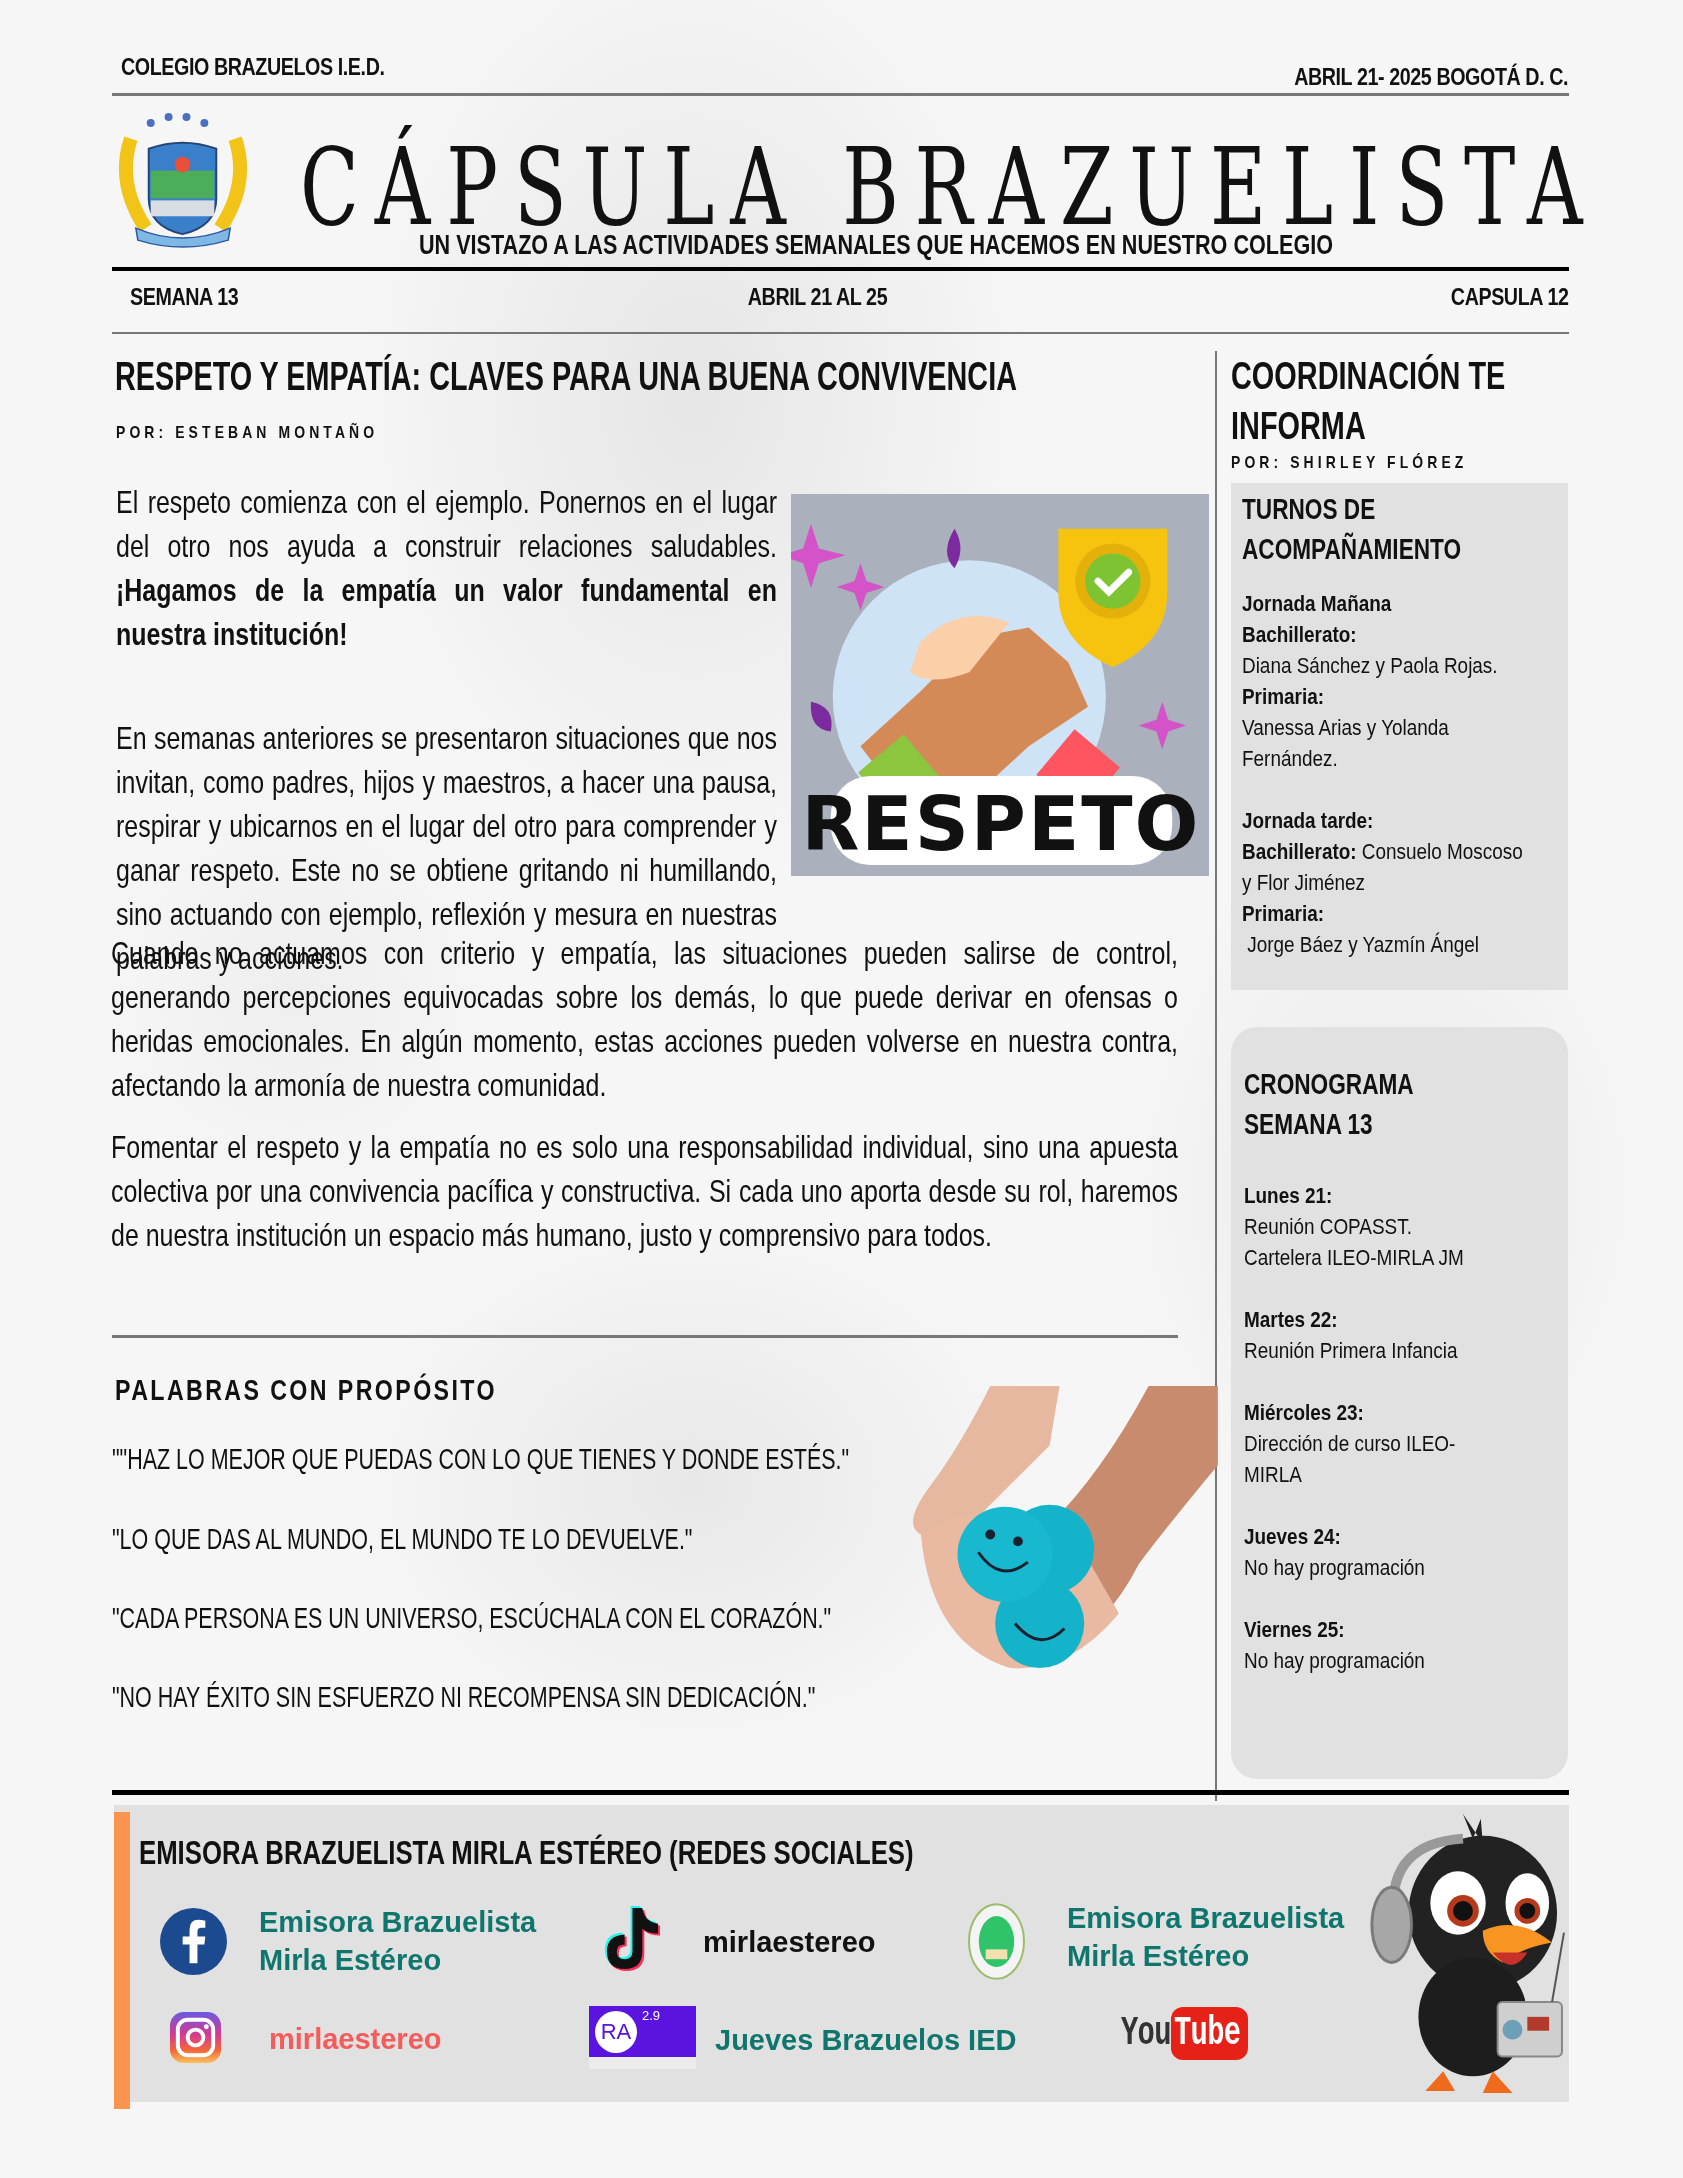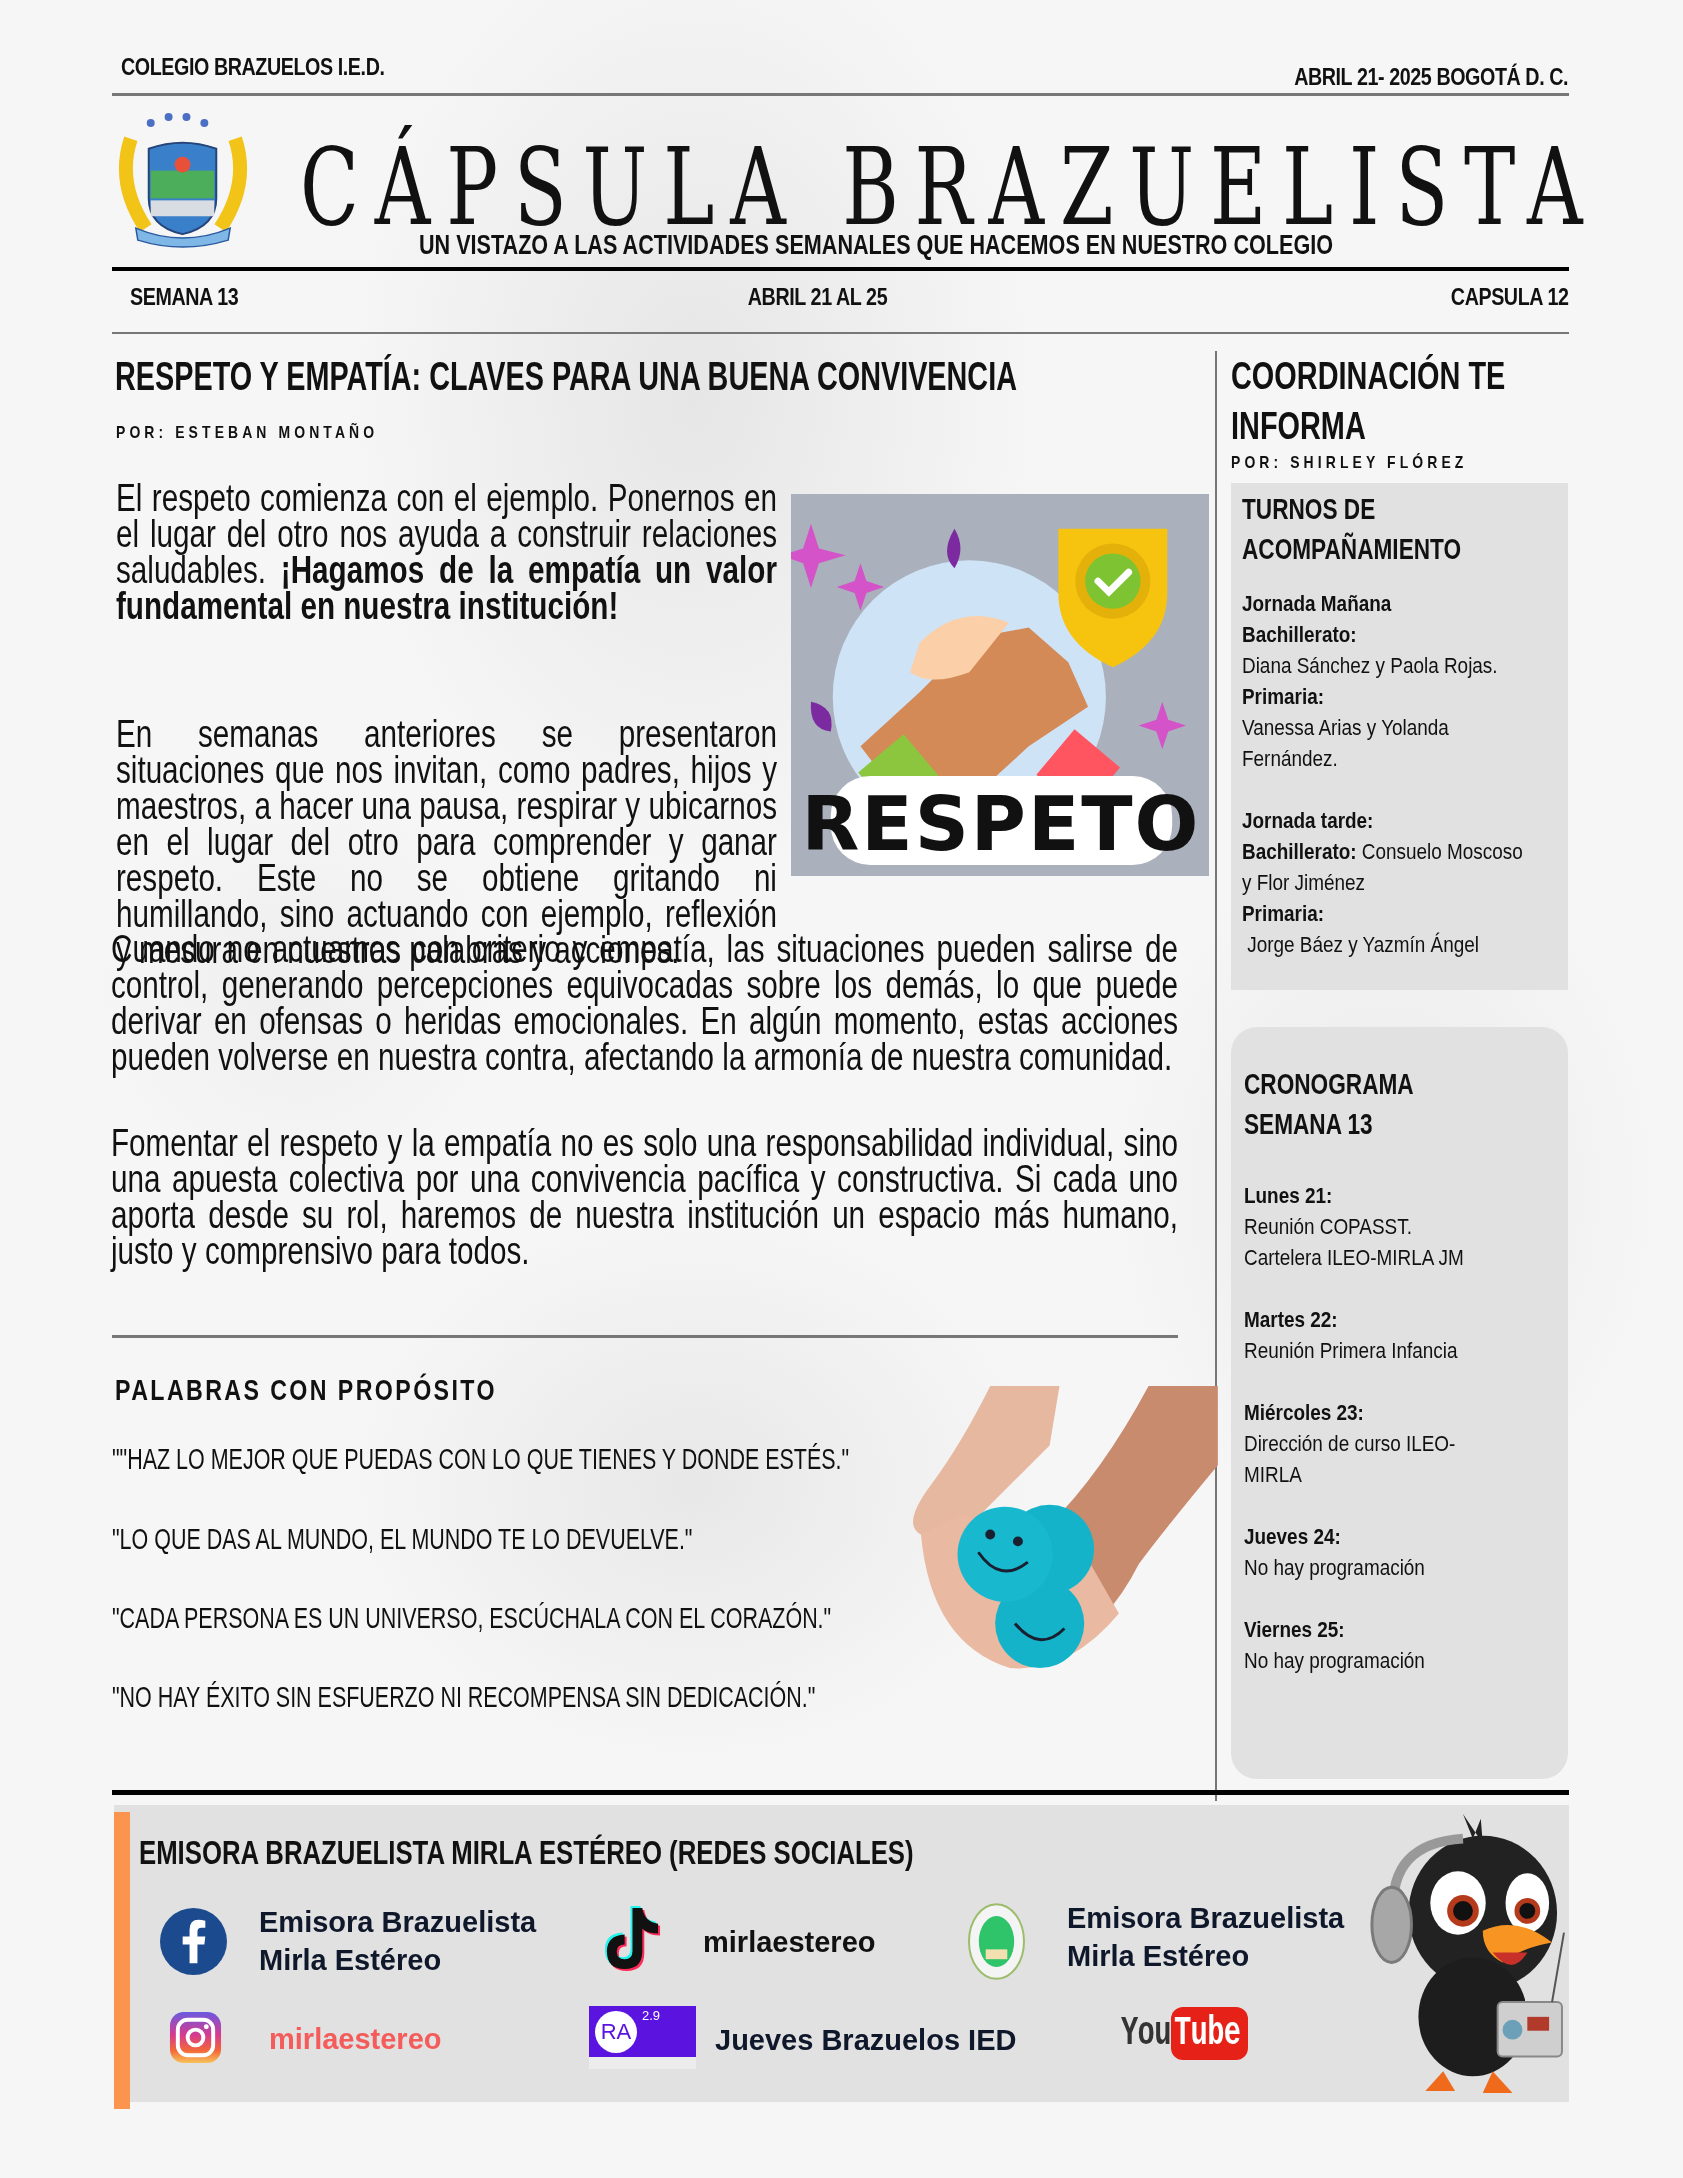"El respeto comienza con el" .body-text { font-size: 38px -> 32px; line-height: 36px -> 44px }
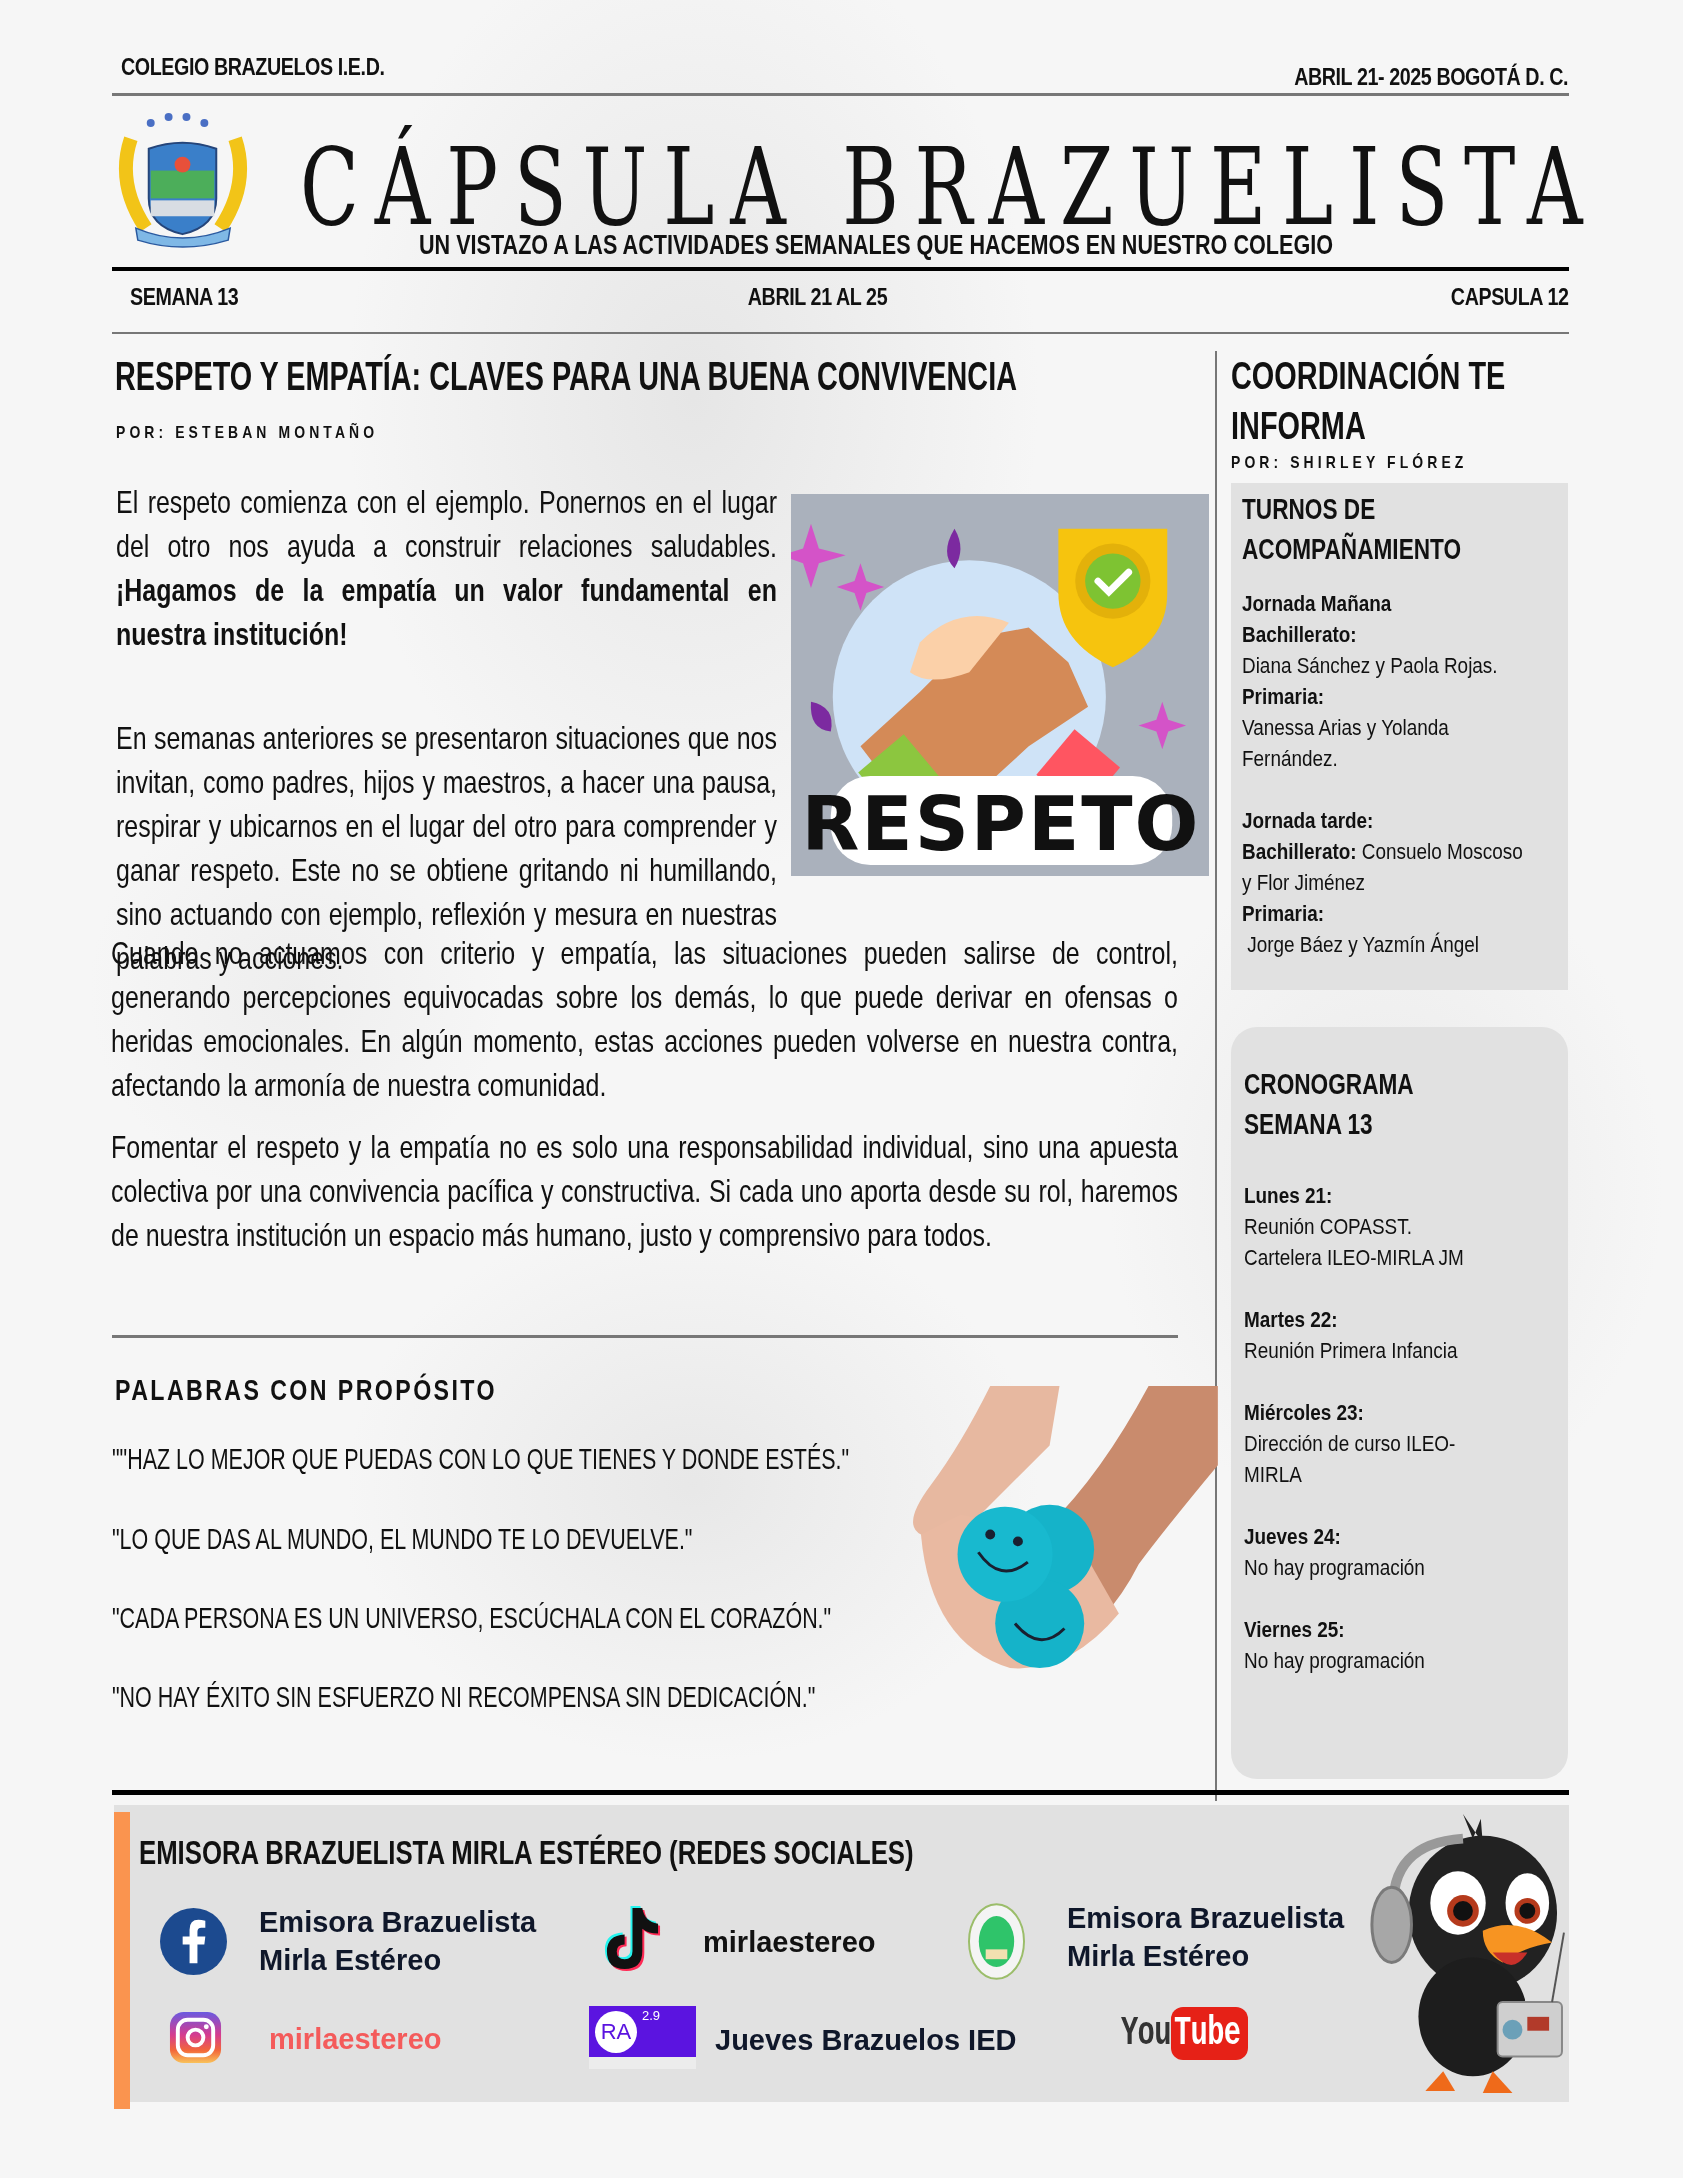"Emisora Brazuelista" .soc-text { color: #0f172a -> #0f766e }
